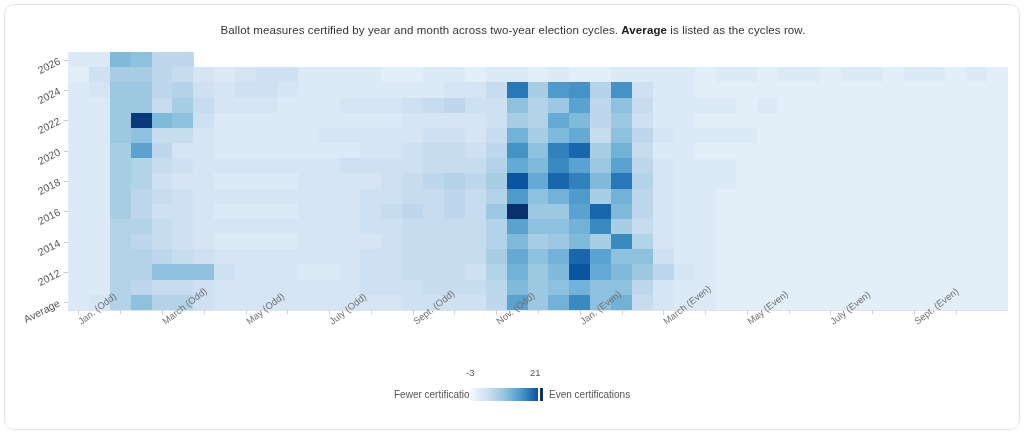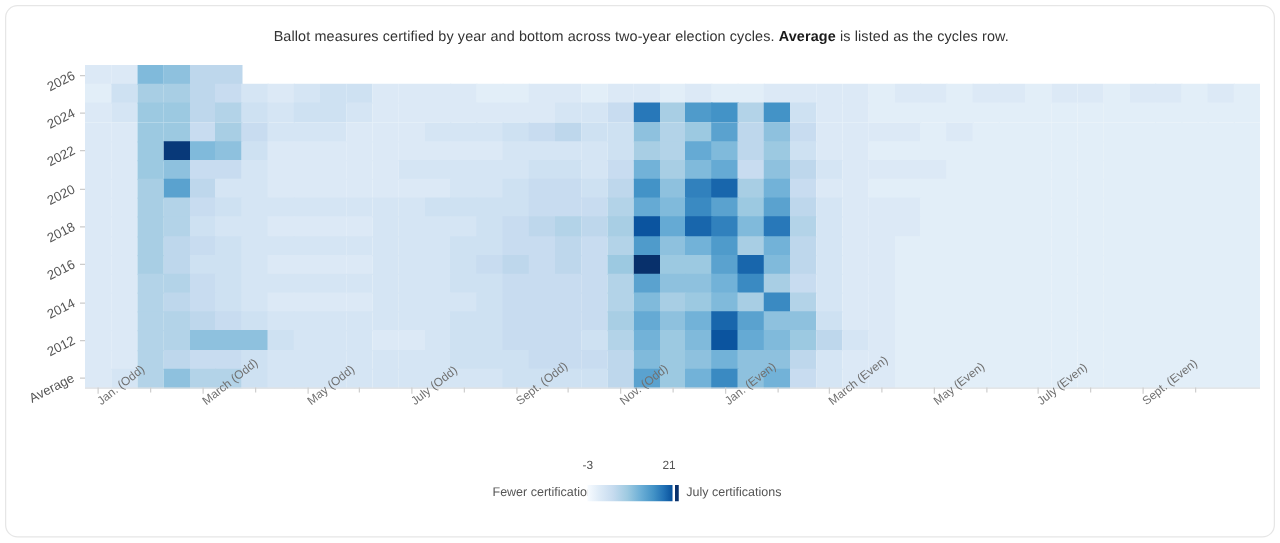"Ballot measures certified by year" span { text: bottom -> month }
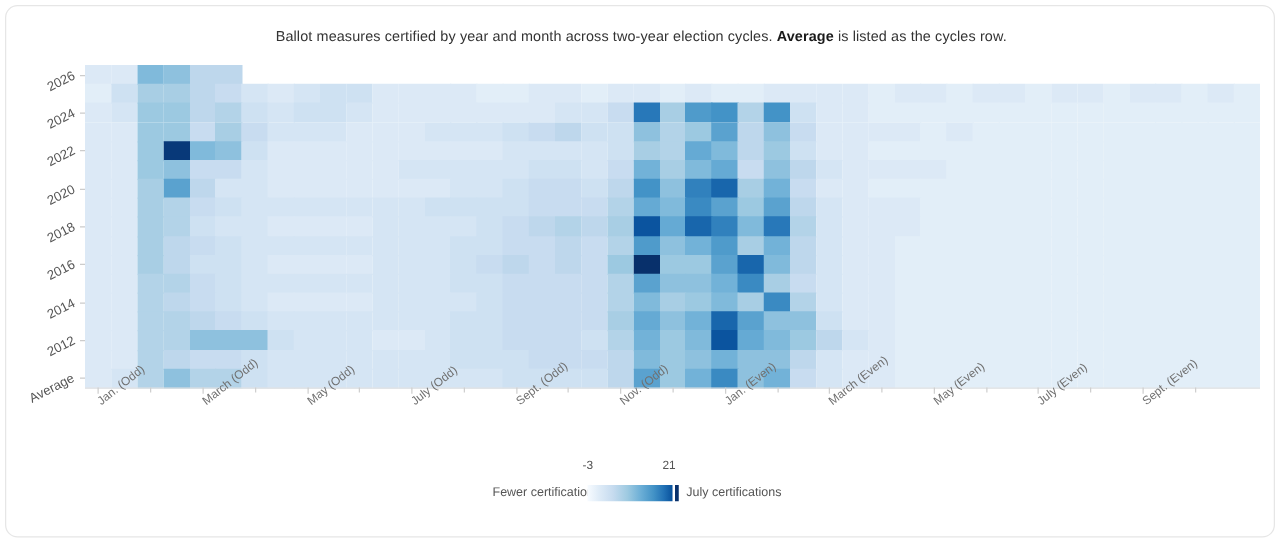"July certifications" div { text: July -> Even }
